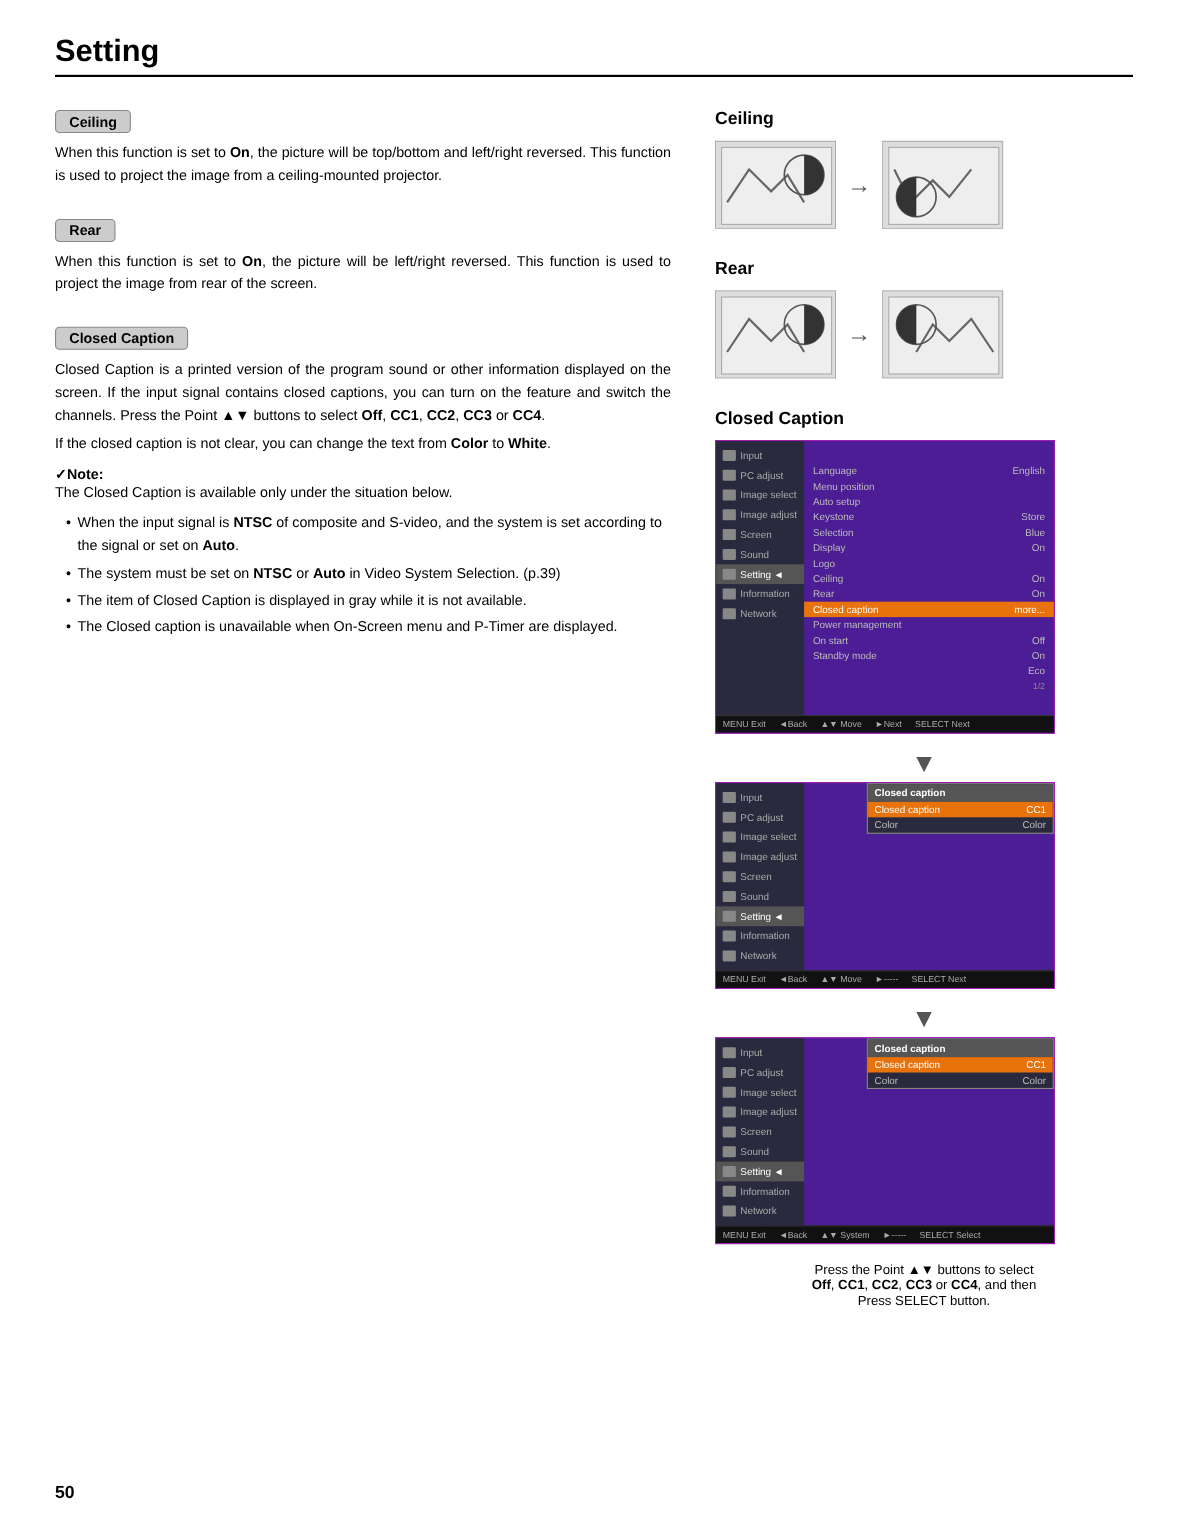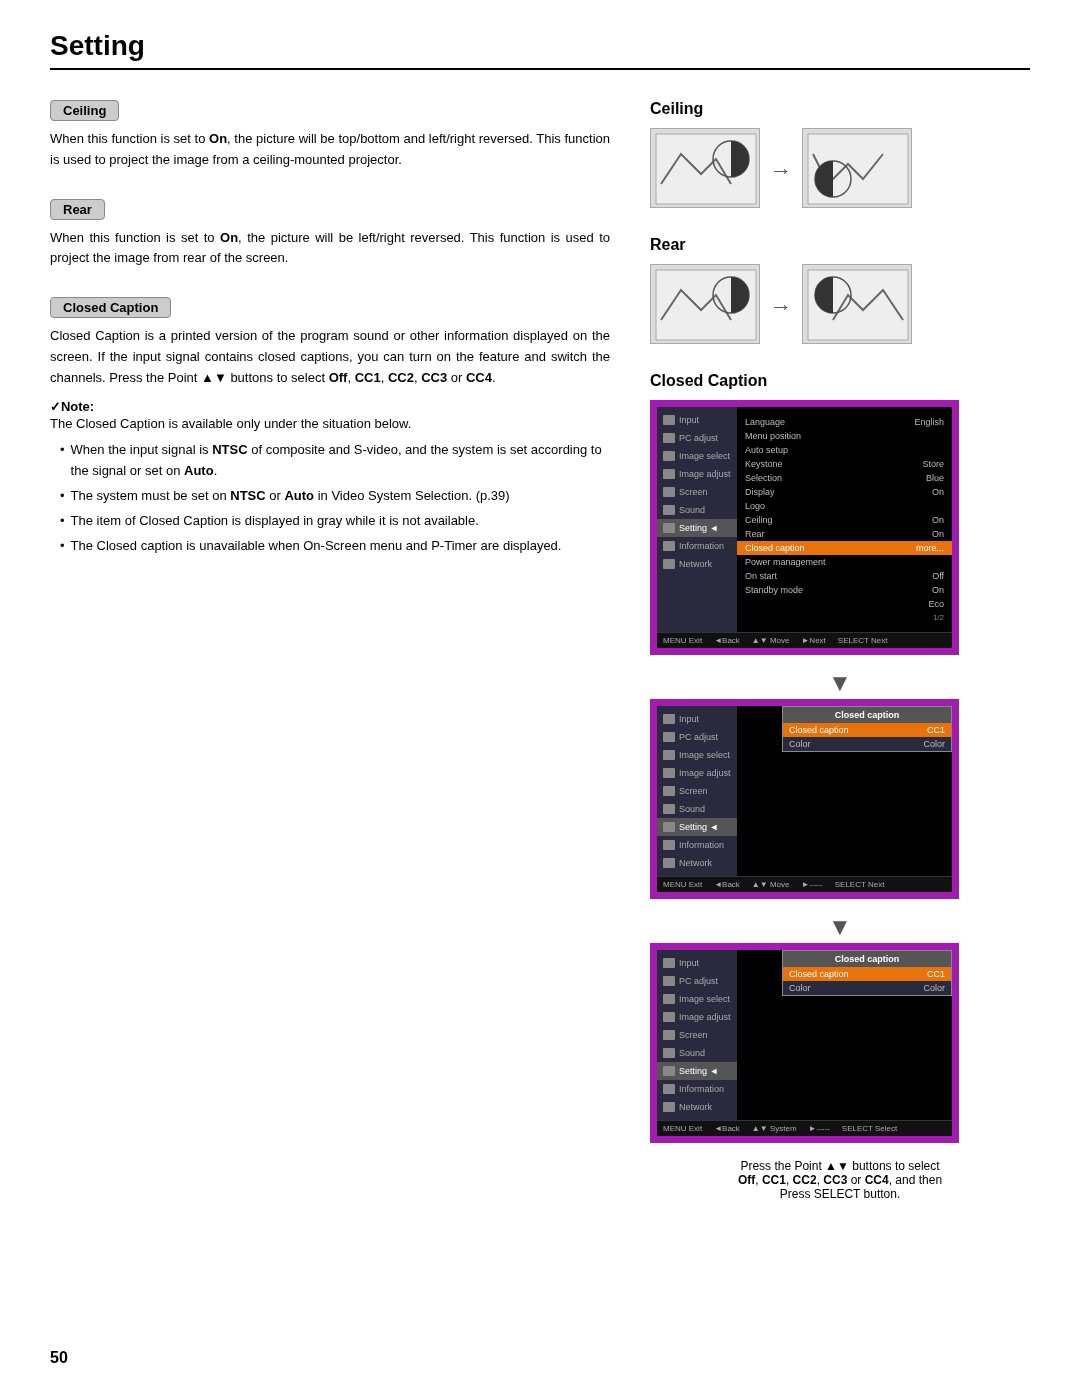"If the closed caption is" p.section-text { html: none -> <p> If the closed caption is not clear, you can change the text from <b>Color</b> to <b>White</b>. </p> }
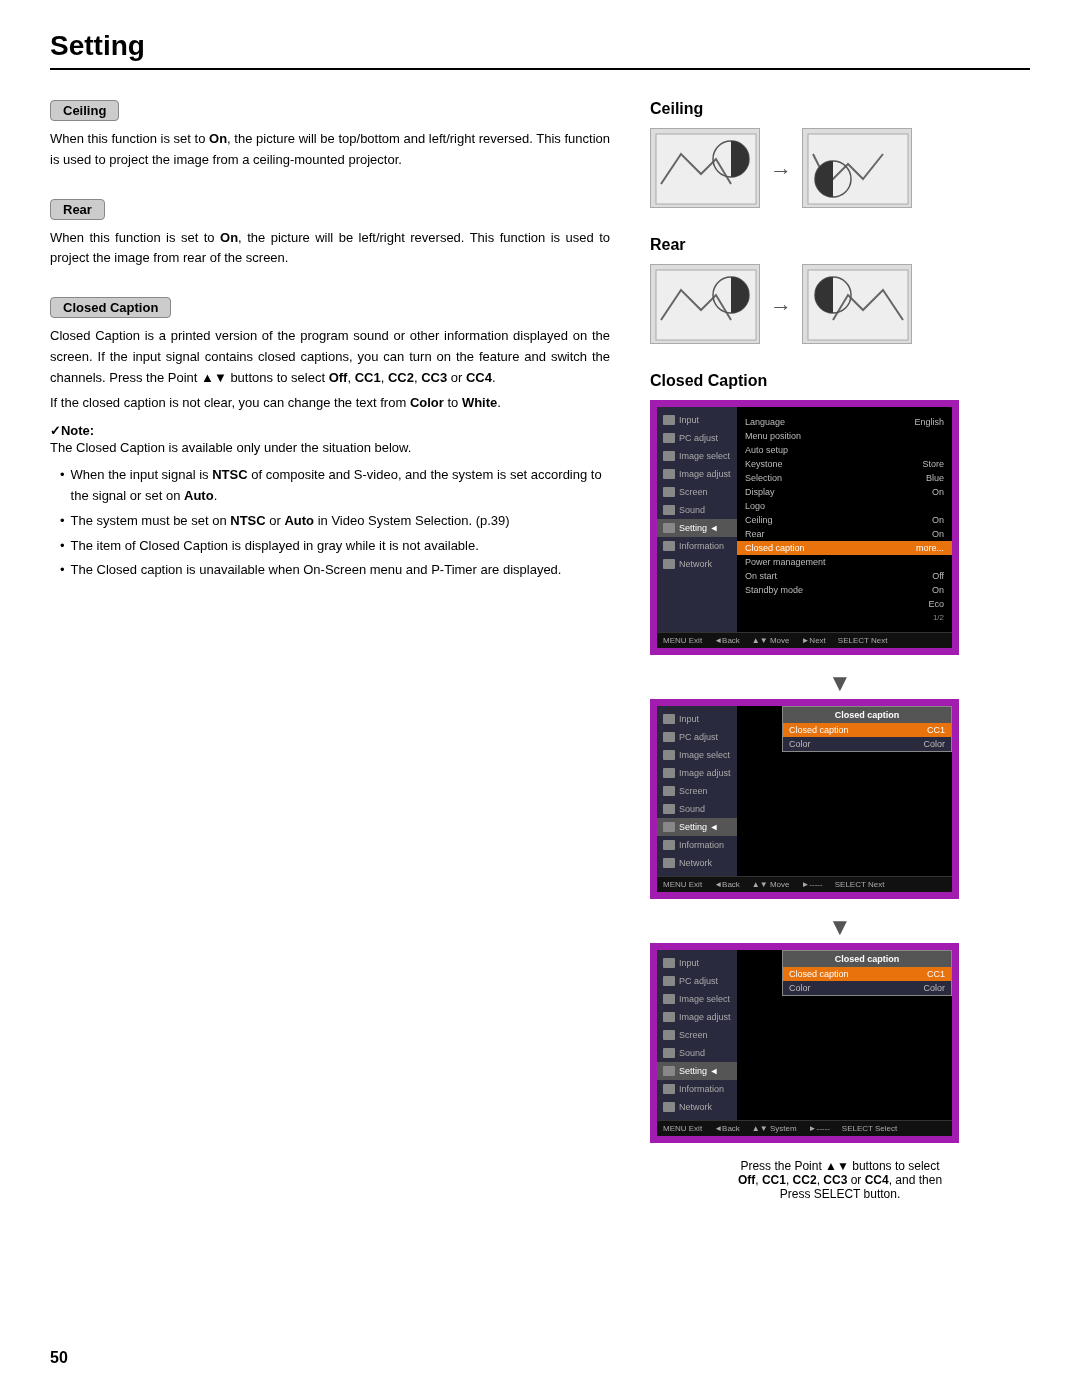"Input" .menu-mockup { background: #000000 -> #4c1d95; border: 7px solid #a21caf -> 1px solid #a21caf }
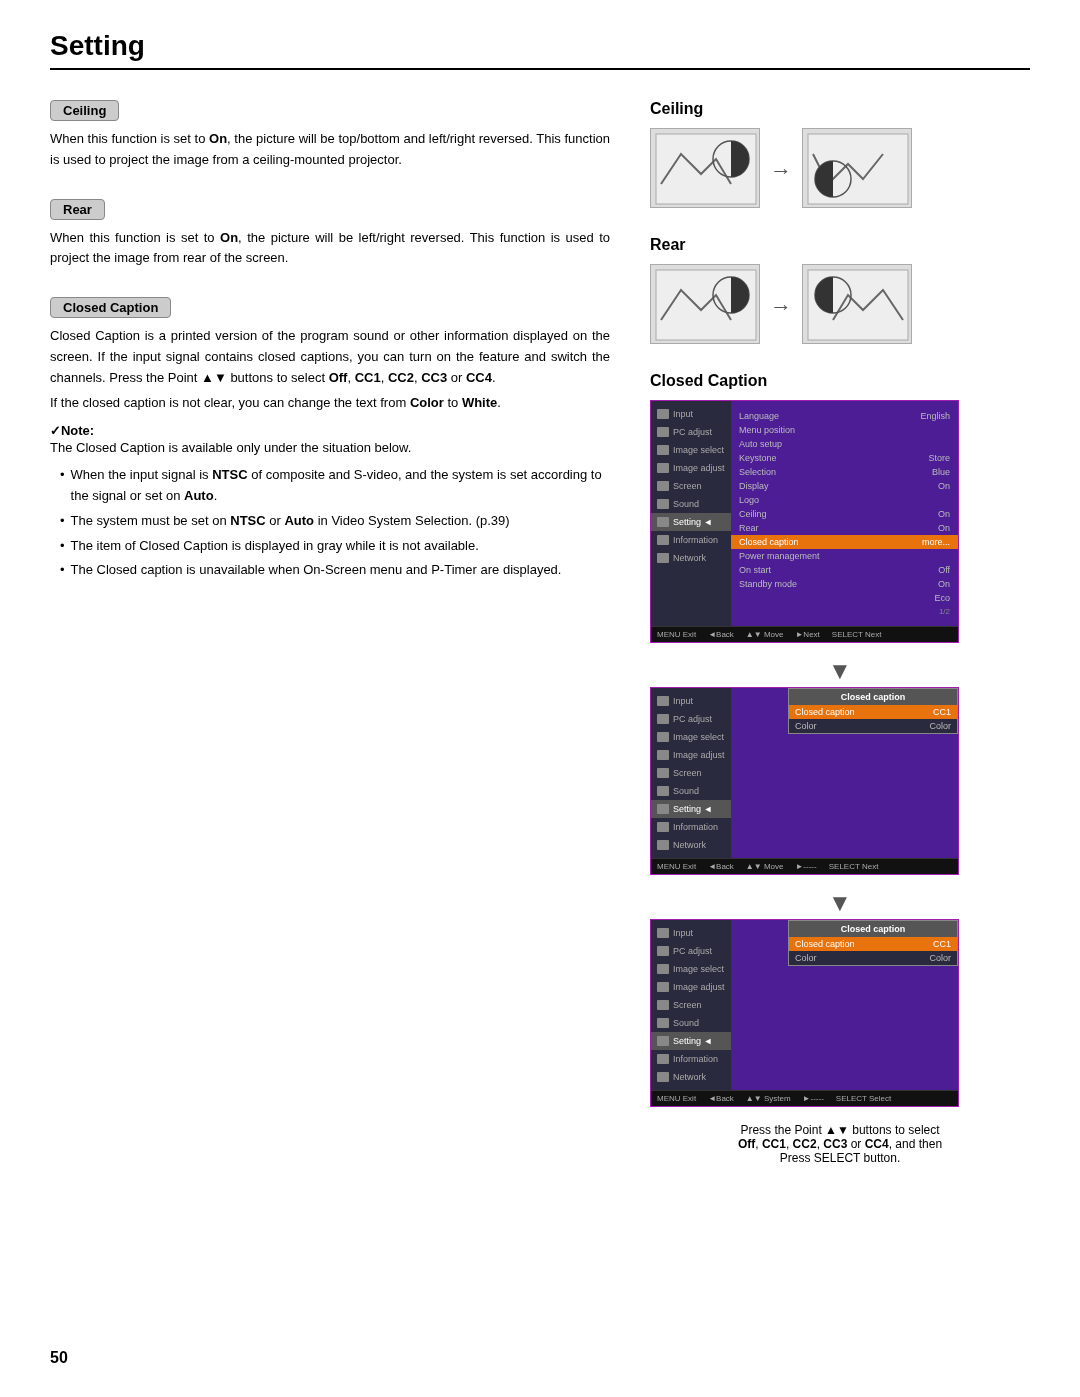"Language" .menu-main { padding: 8px 0 -> 20px 0; text-align: center -> none }
